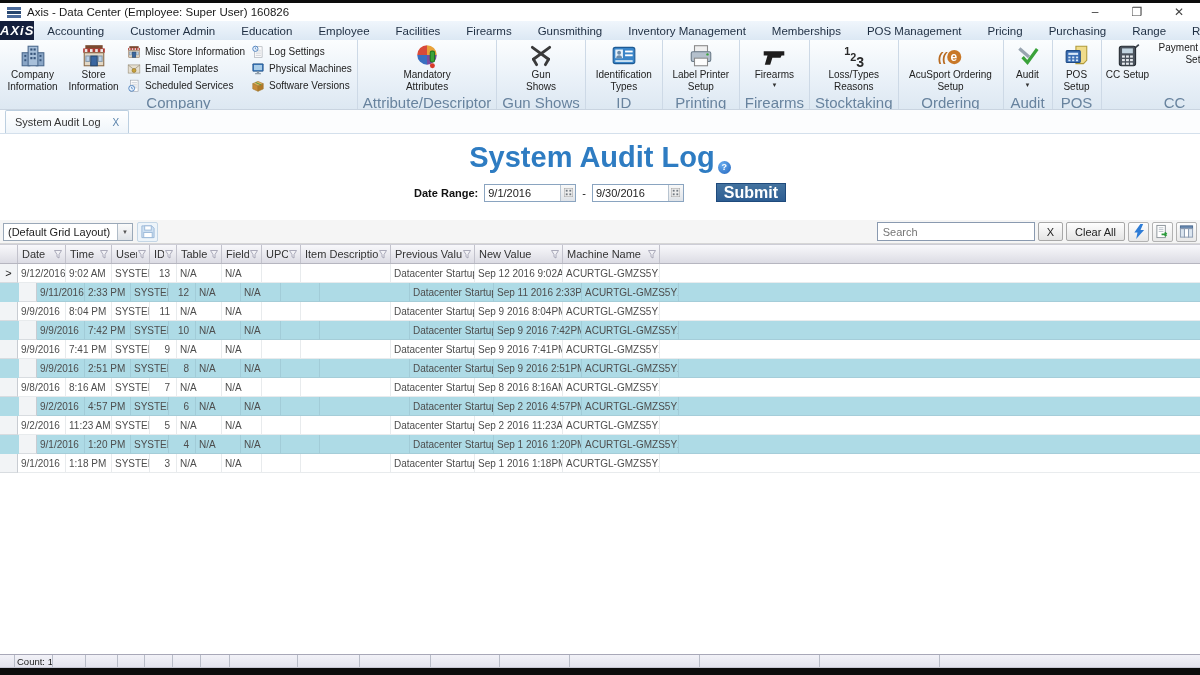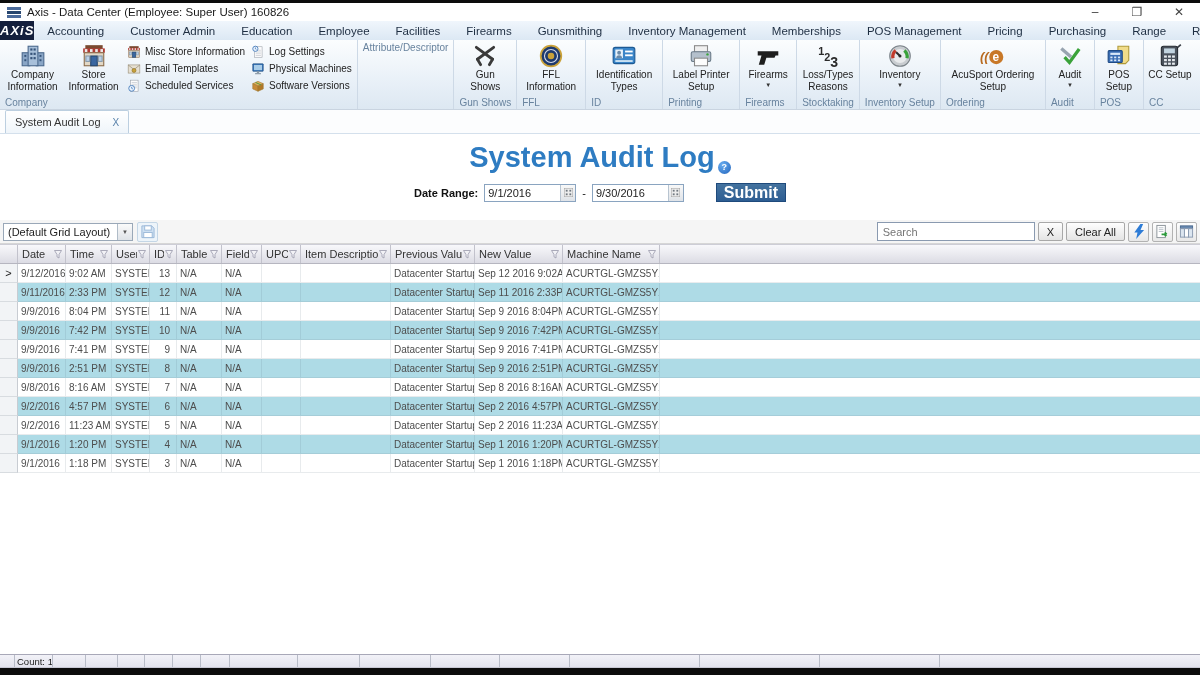"Mandatory Attributes" div.rb-items { html: none -> <div> <div> <span> <span> <svg> <path></path> <path></path> <path></path> <path></path> <rect></rect> <circle></circle> </svg> </span> </span> <span>Mandatory Attributes</span> </div> </div> }
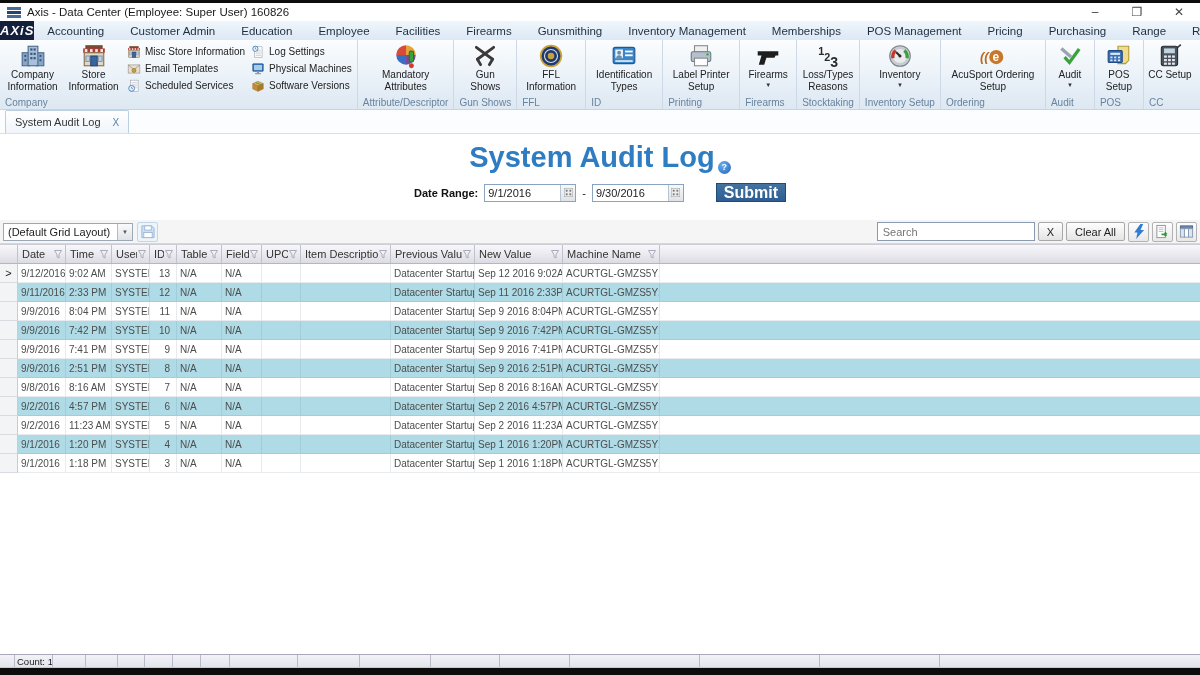"FFL Information" div.rb-group { html: <div> <div> <div> <span> <span> <svg> <circle></circle> <circle></circle> <circle></circle> </svg> </span> </span> <span>FFL Information</span> </div> </div> <div>FFL</div> </div> -> none }
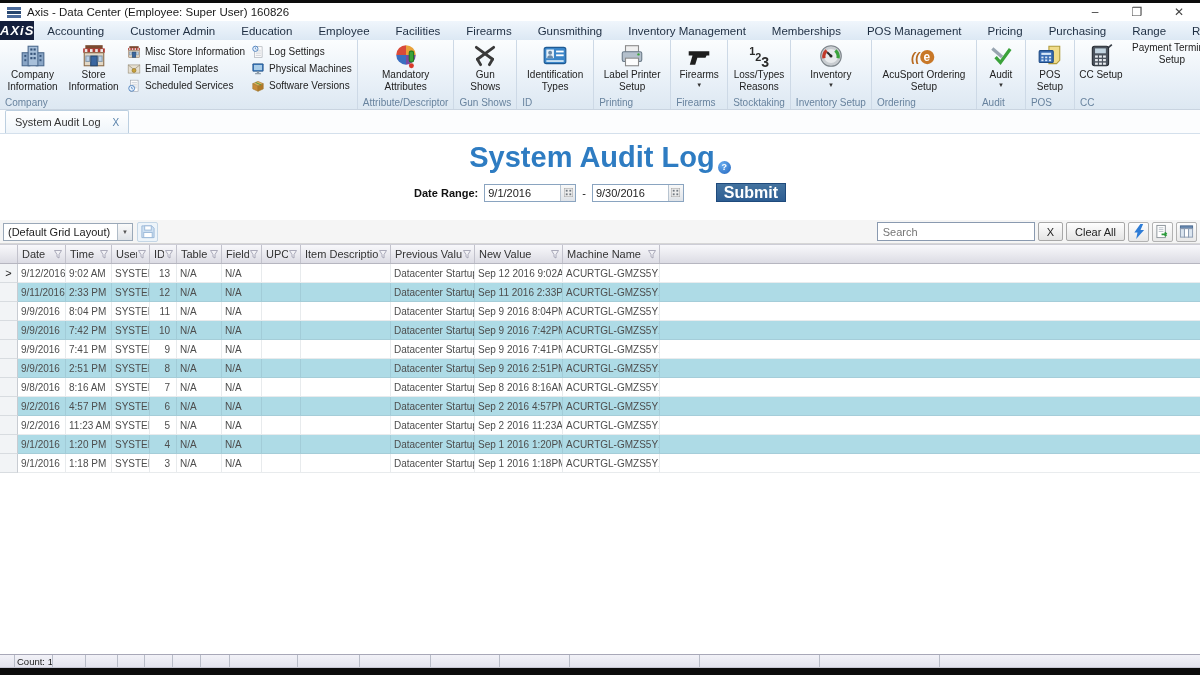"Inventory" div.rb-group { html: <div> <div> <div> <span> <span> <svg> <circle></circle> <circle></circle> <path></path> <path></path> <line></line> <circle></circle> </svg> </span> </span> <span>Inventory</span> <span>▼</span> </div> </div> <div>Inventory Setup</div> </div> -> none }
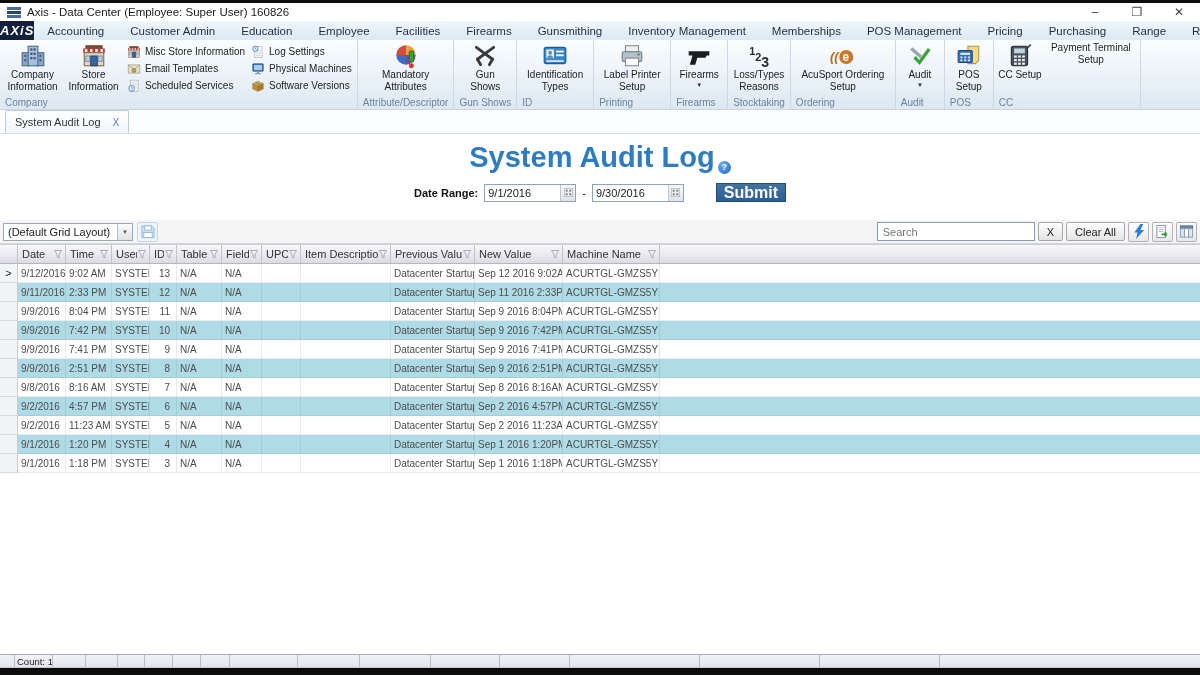"Company" .rb-label { font-size: 10px -> 15px; text-align: none -> center }
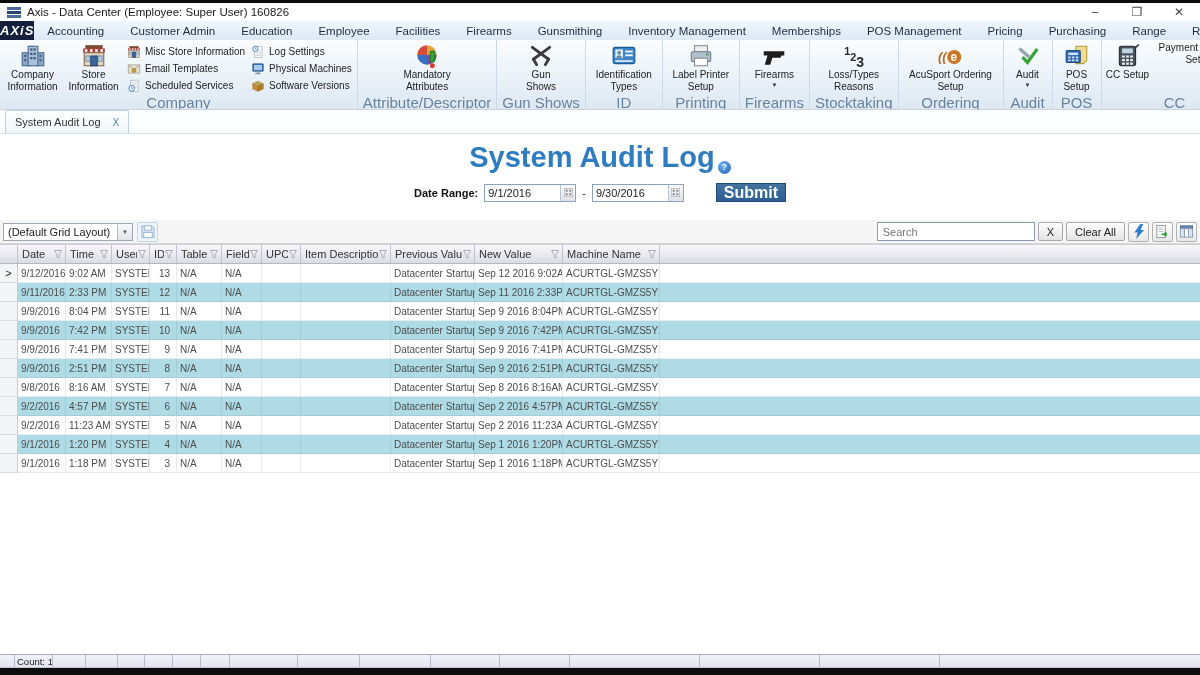"9/11/2016" .grow.alt { padding-left: none -> 19px }
